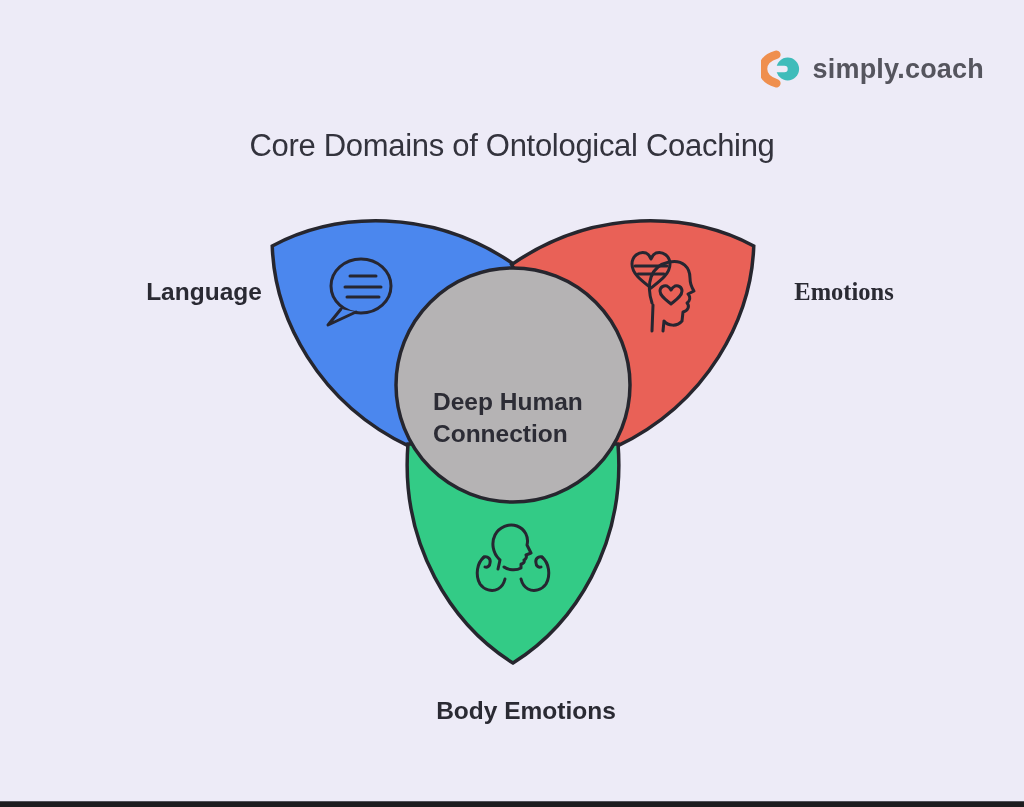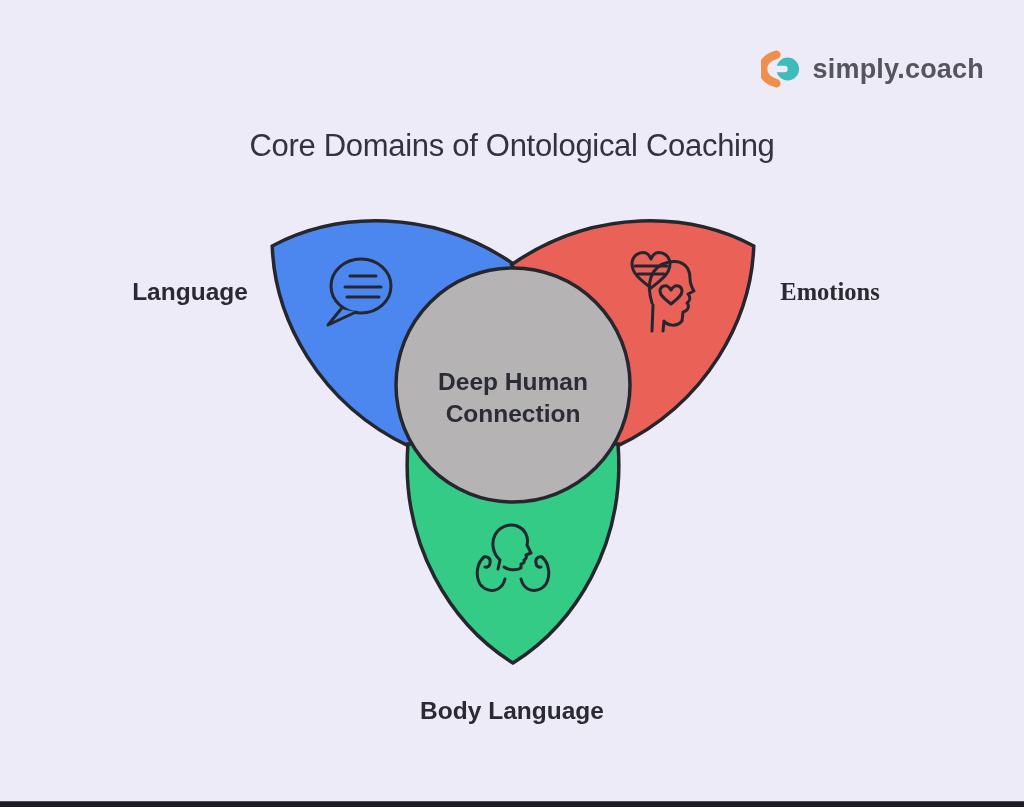"Language" .petal-label { margin-left: none -> 14px }
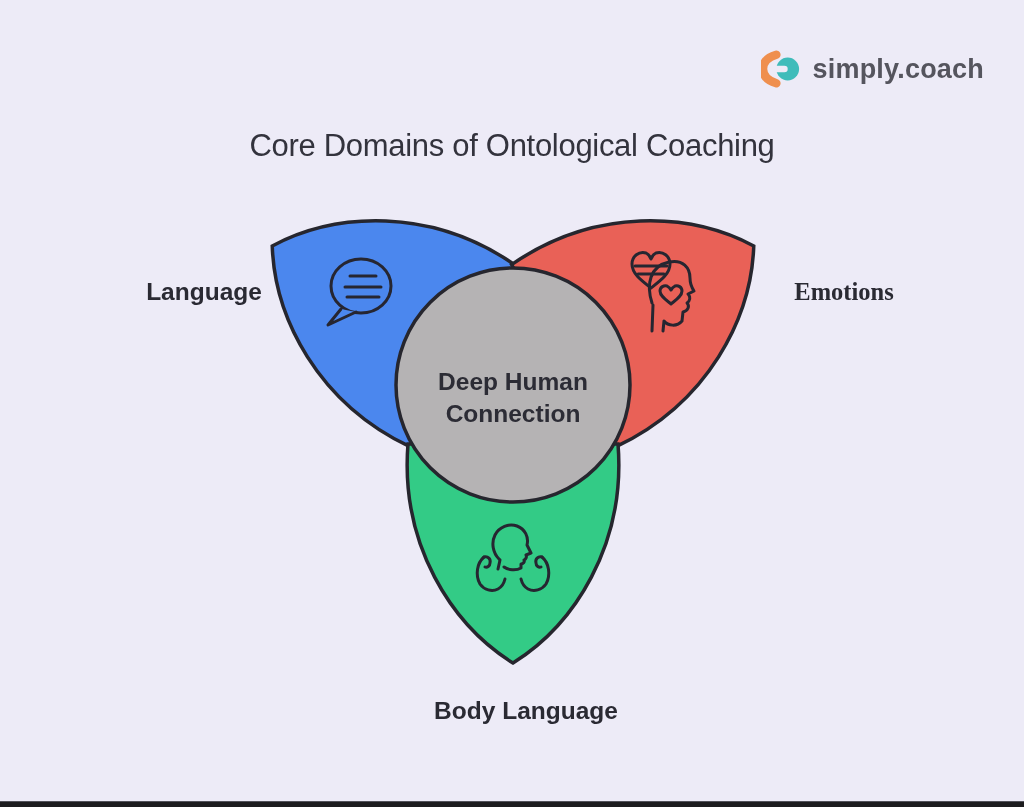"Deep Human Connection" .center-label { text-align: center -> left; top: 398px -> 418px }
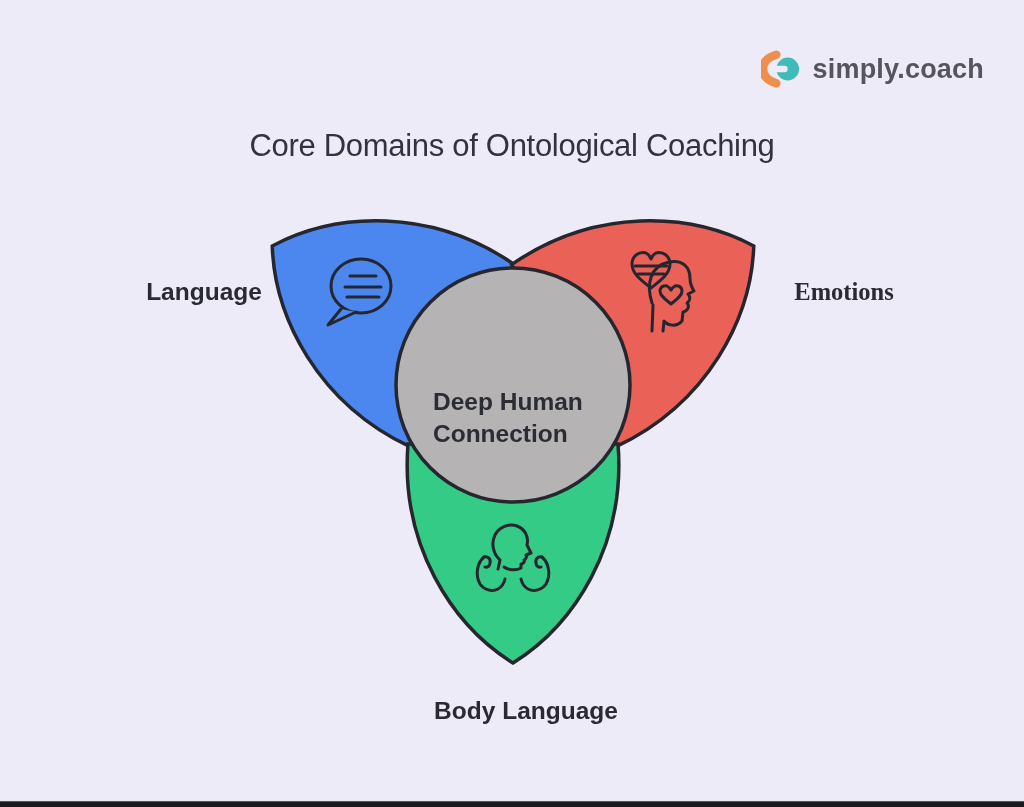"Body Language" div.petal-label { text: Language -> Emotions }
